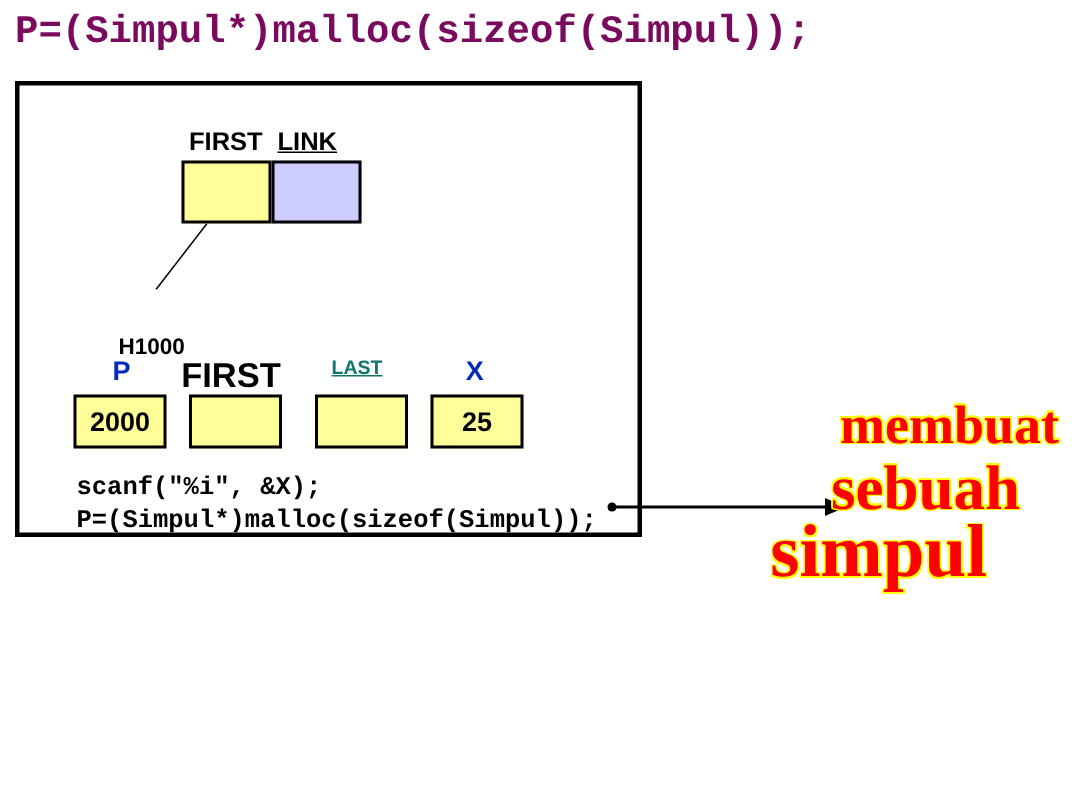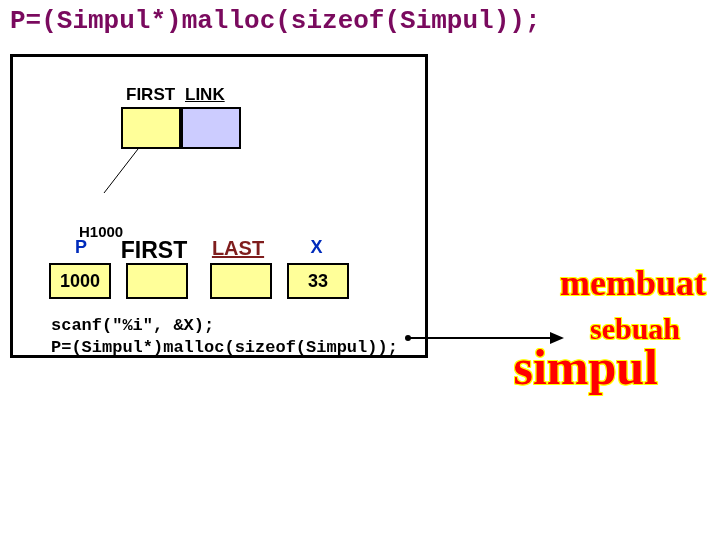"LAST" .vh-last { color: #7f1d1d -> #0f766e; font-size: 20px -> 13px }
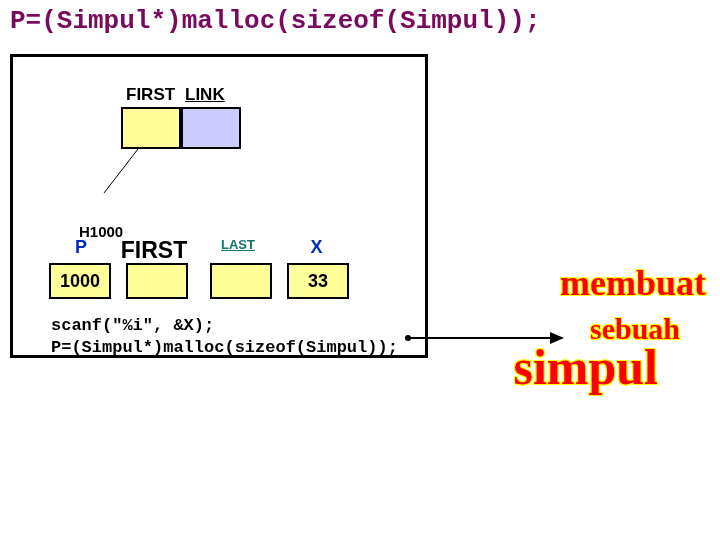"1000" div.vcell { text: 1000 -> 2000 }
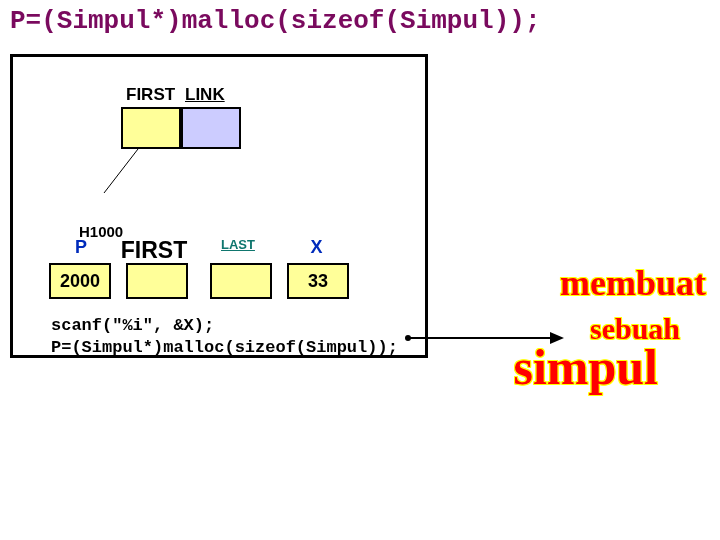"33" div.vcell { text: 33 -> 25 }
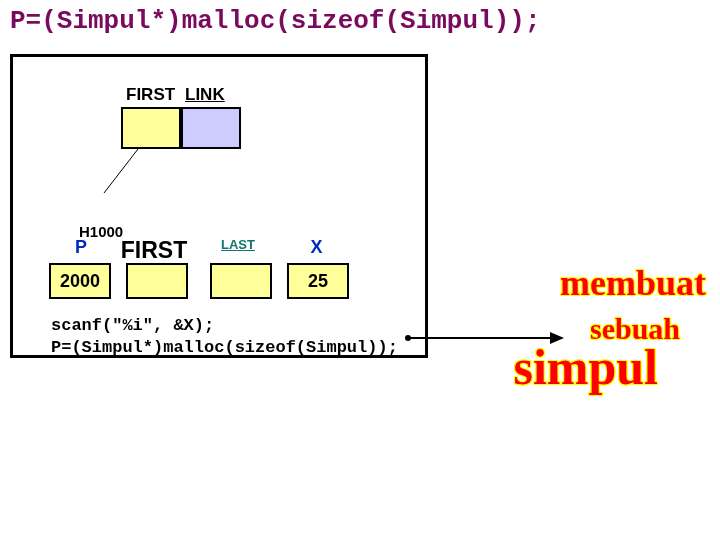"sebuah" .tag2 { font-size: 30px -> 42px; top: 312px -> 302px }
